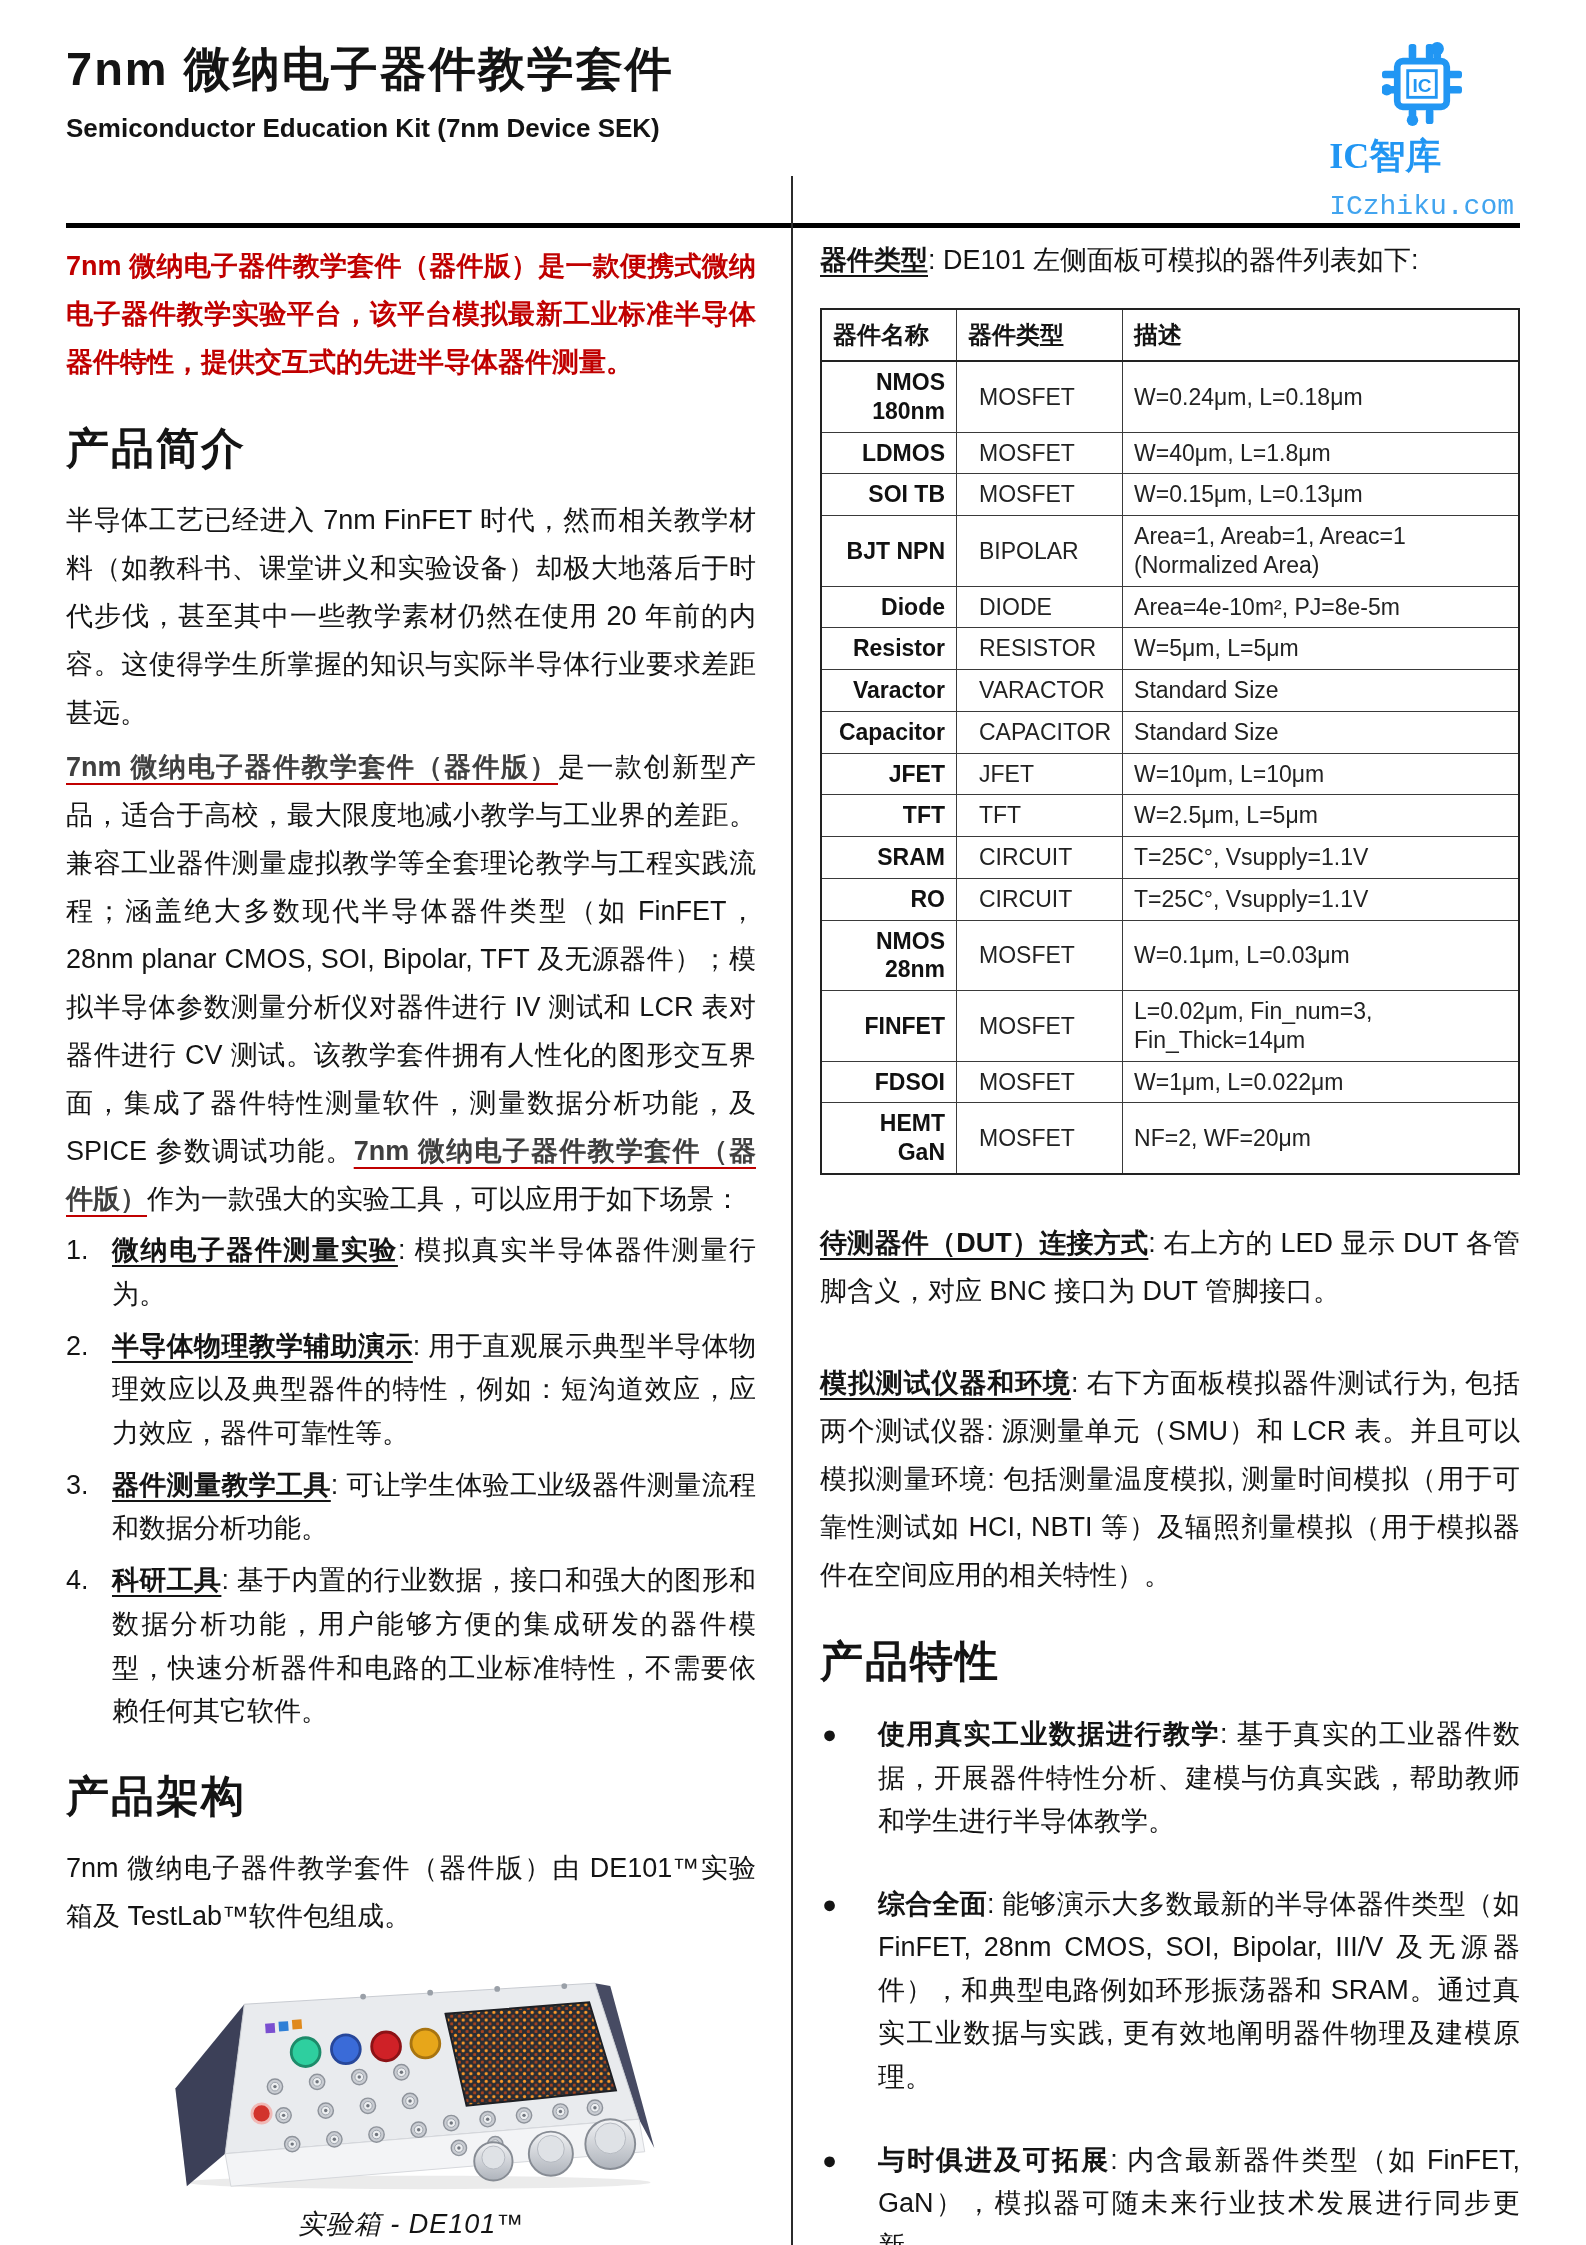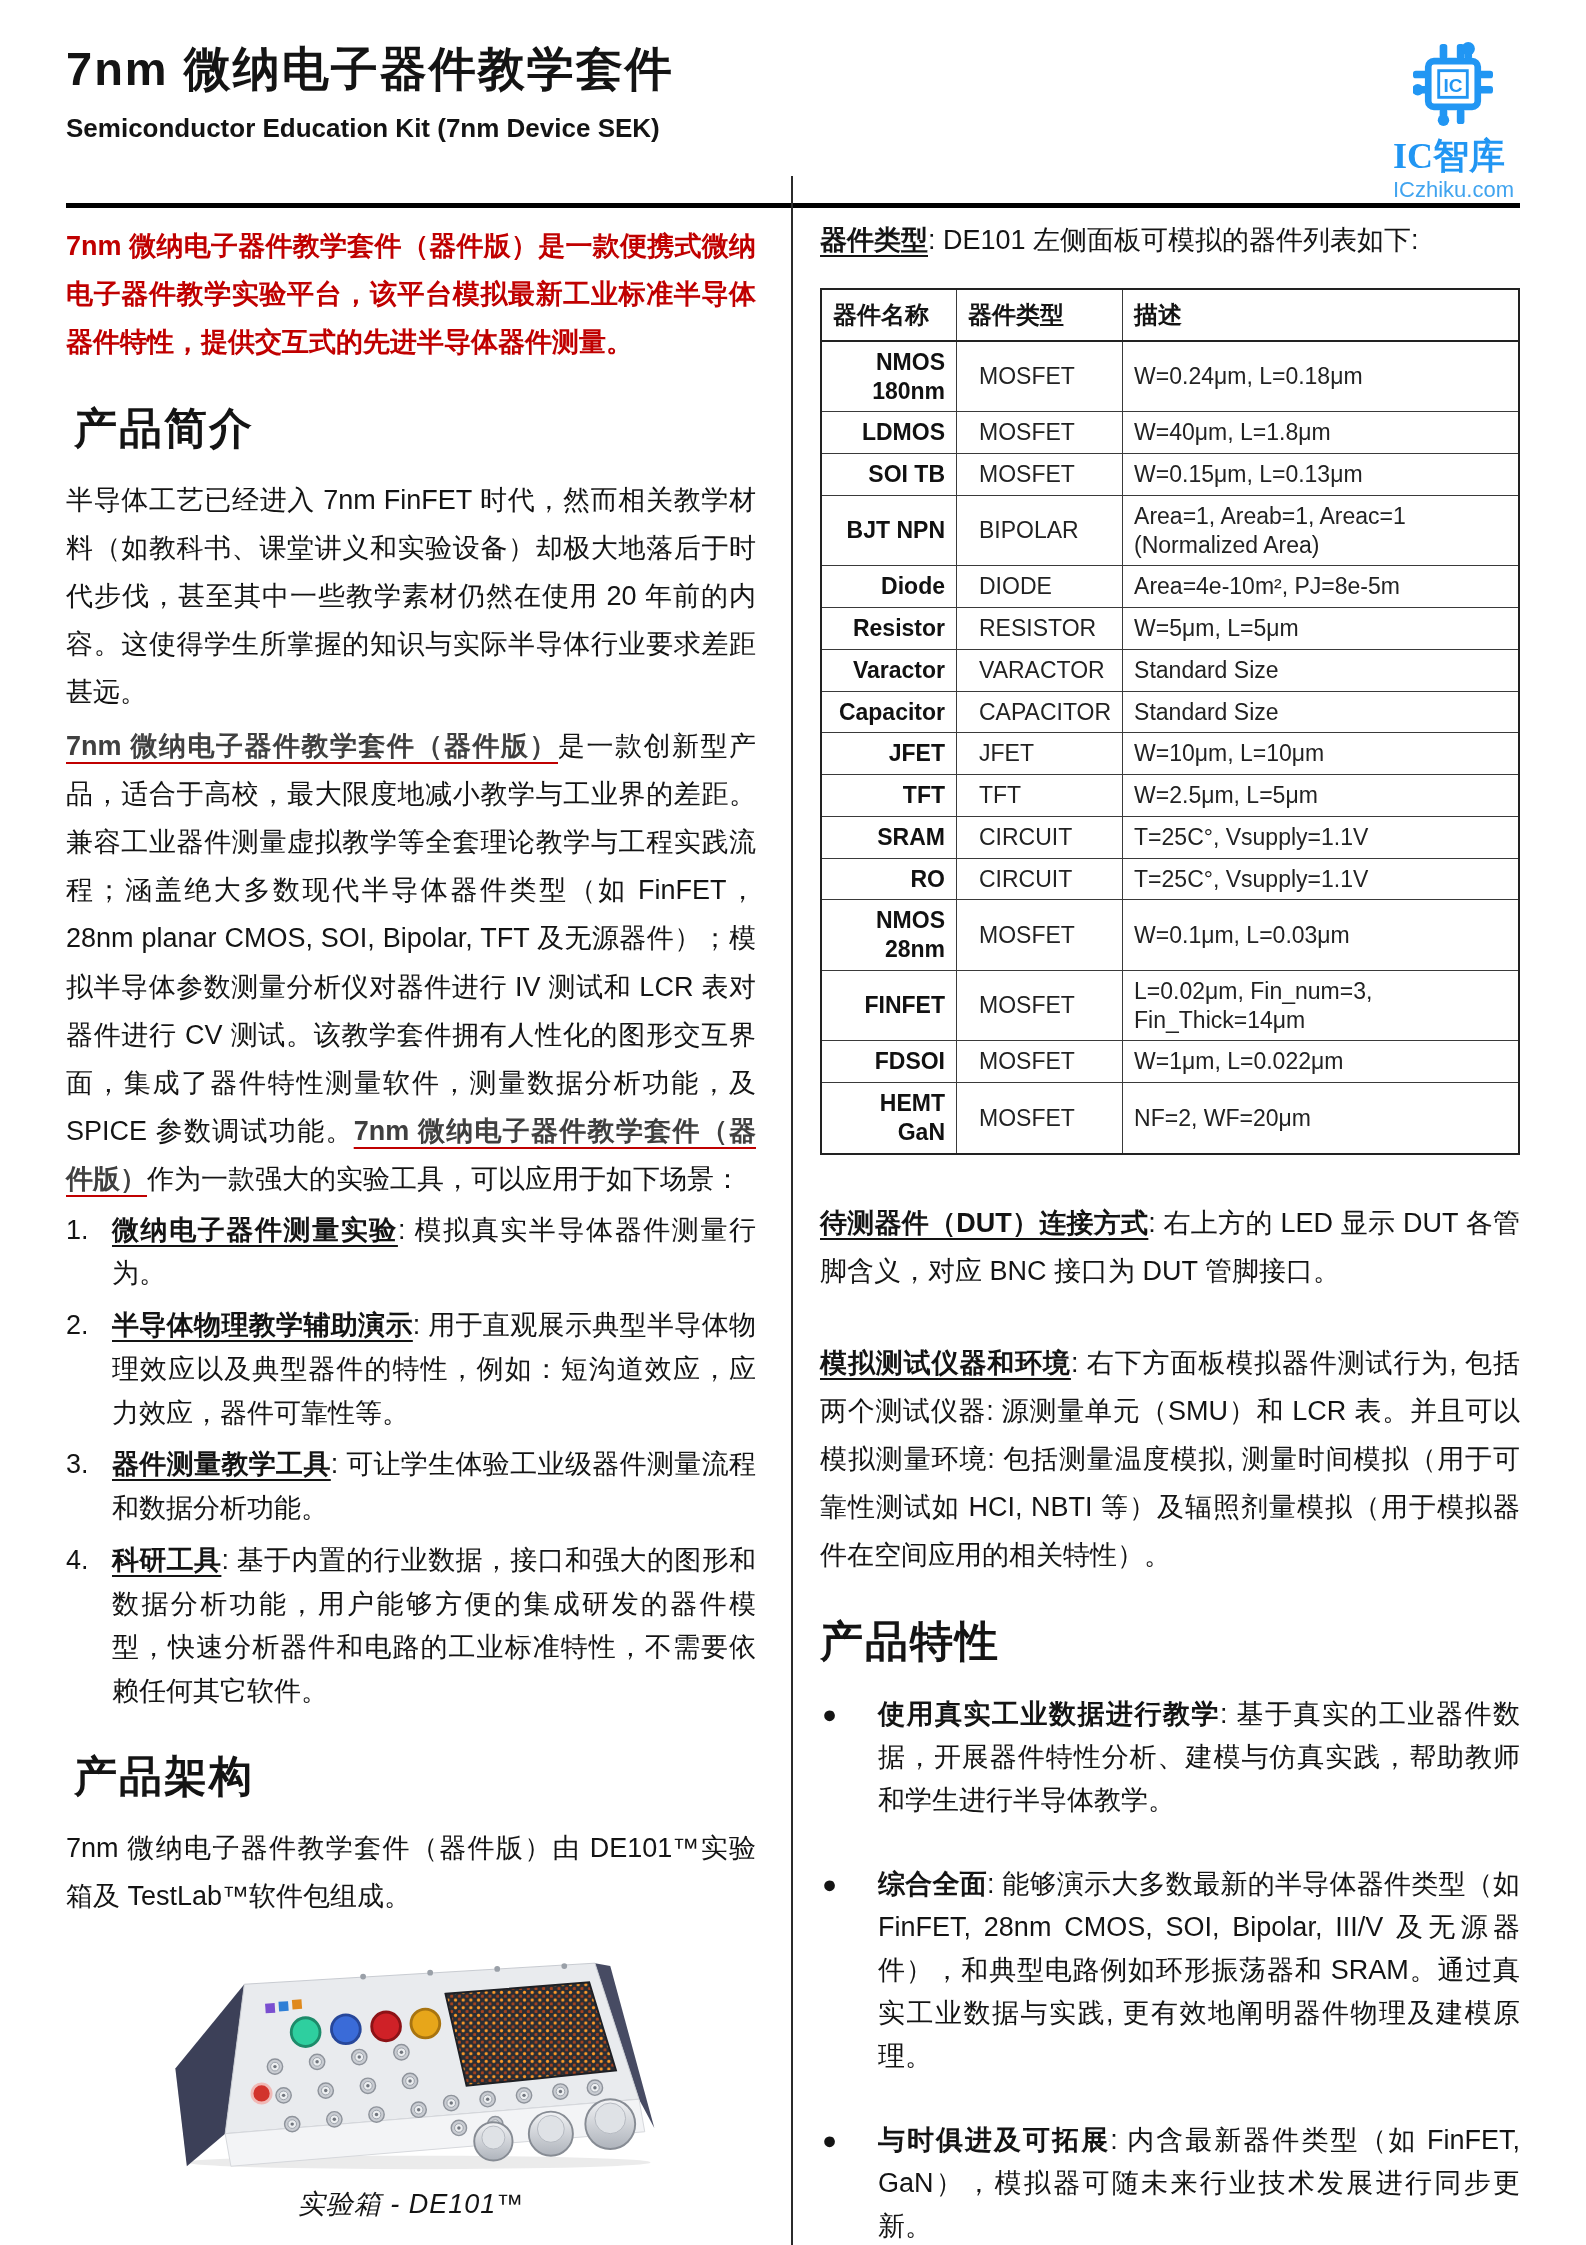"ICzhiku.com" .brand-domain { font-family: none -> Liberation Mono, monospace; font-size: 22px -> 28px; margin-top: 2px -> 16px }
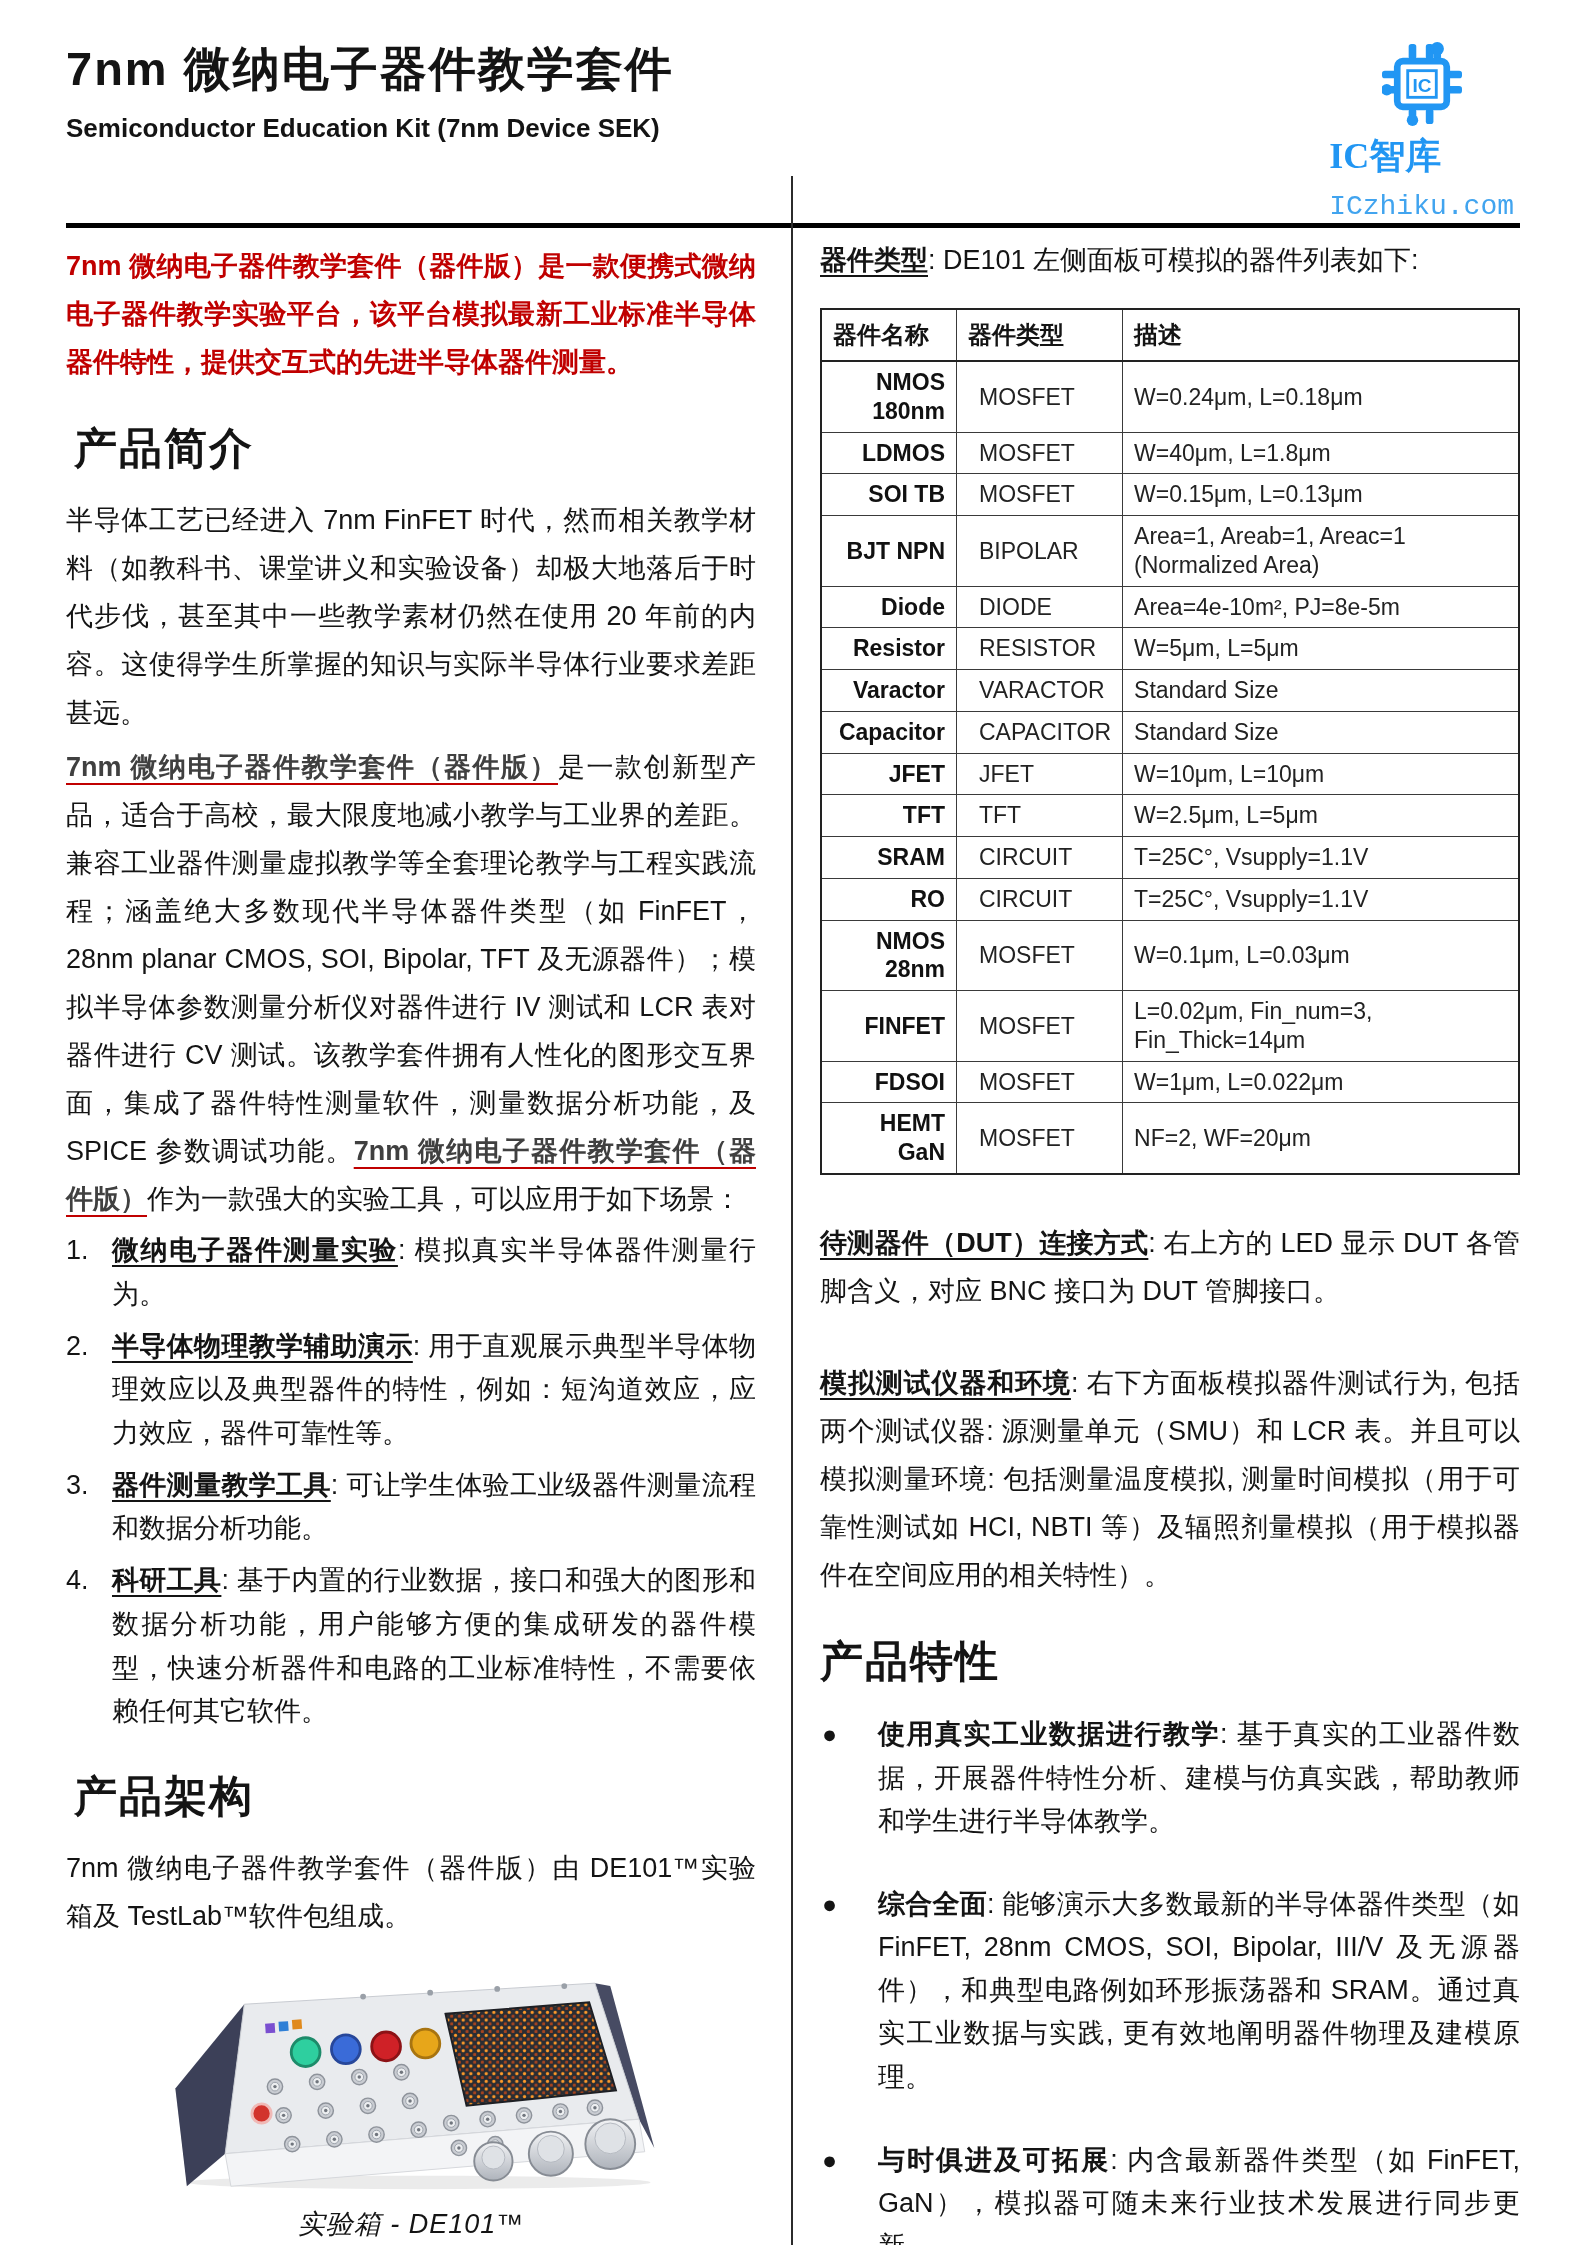"产品简介" .sec-heading { margin: 34px 0 18px 8px -> 34px 0 18px 0 }
